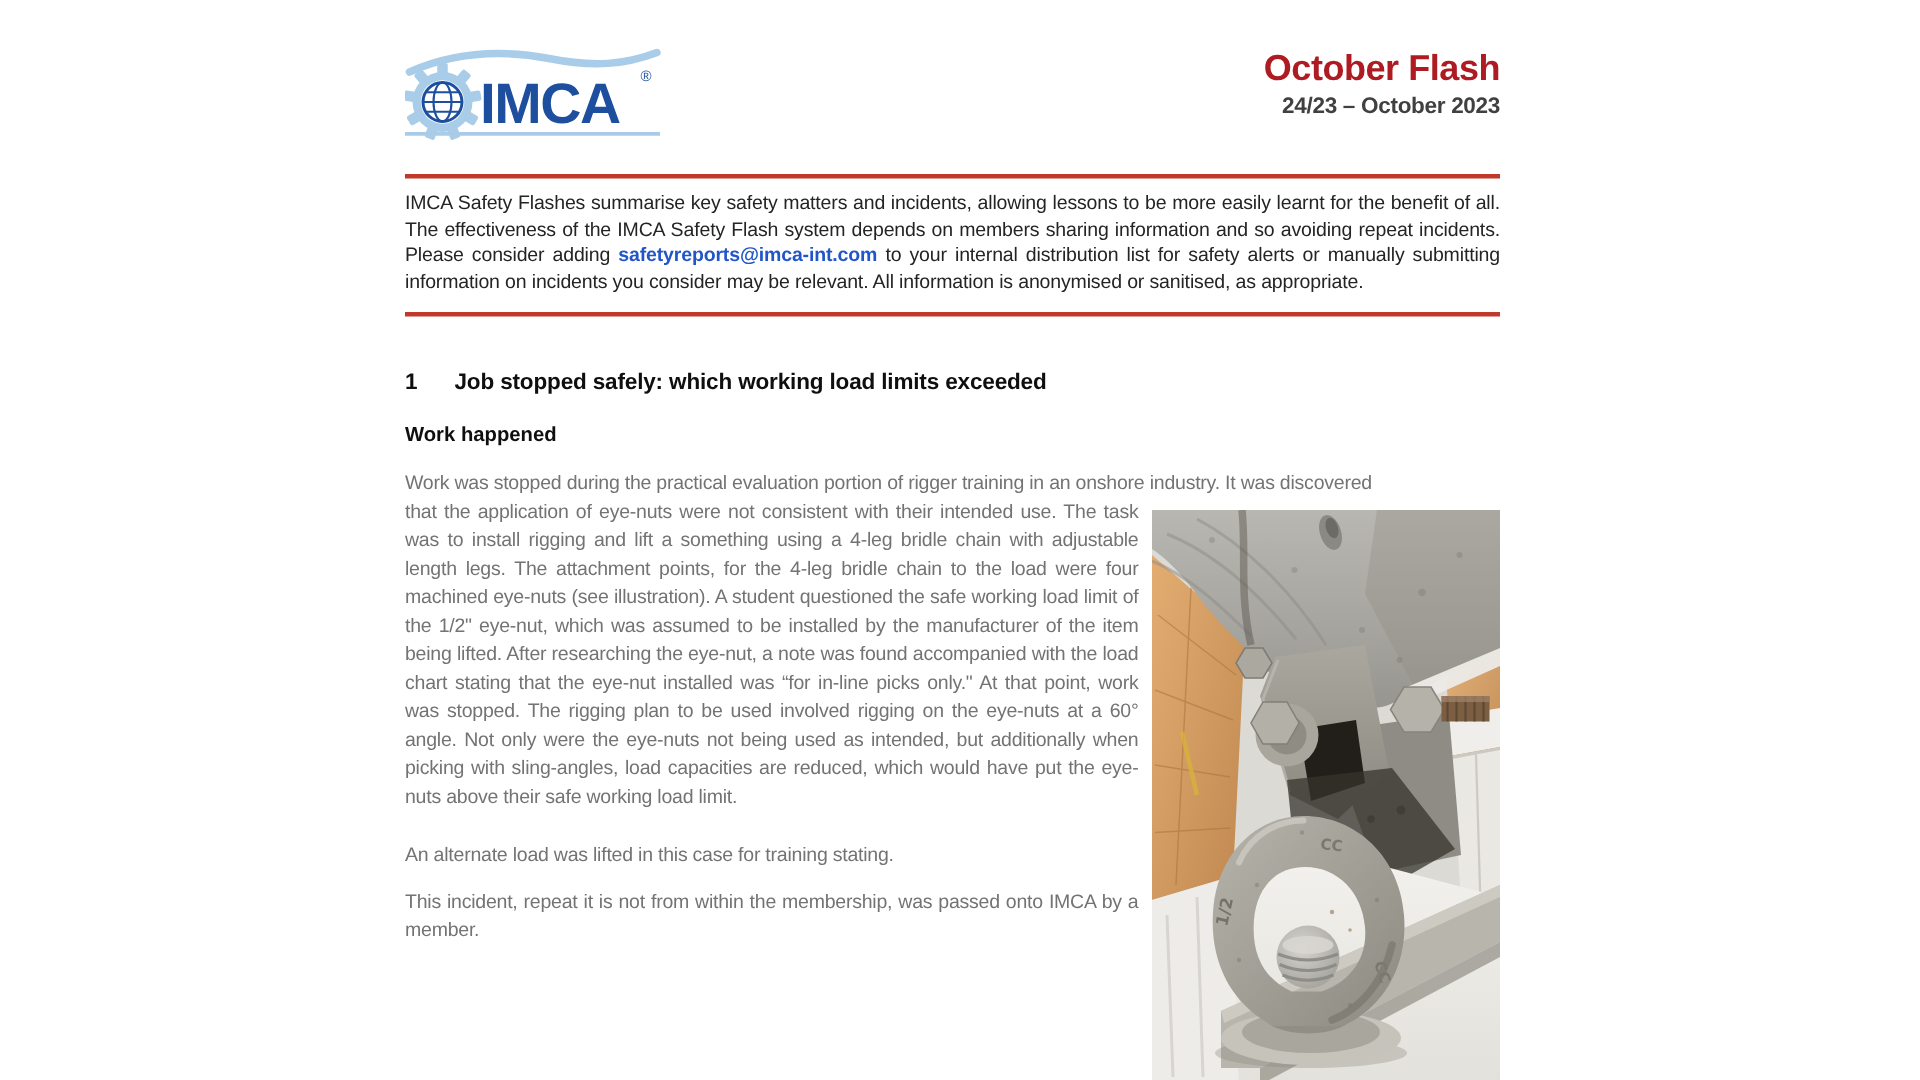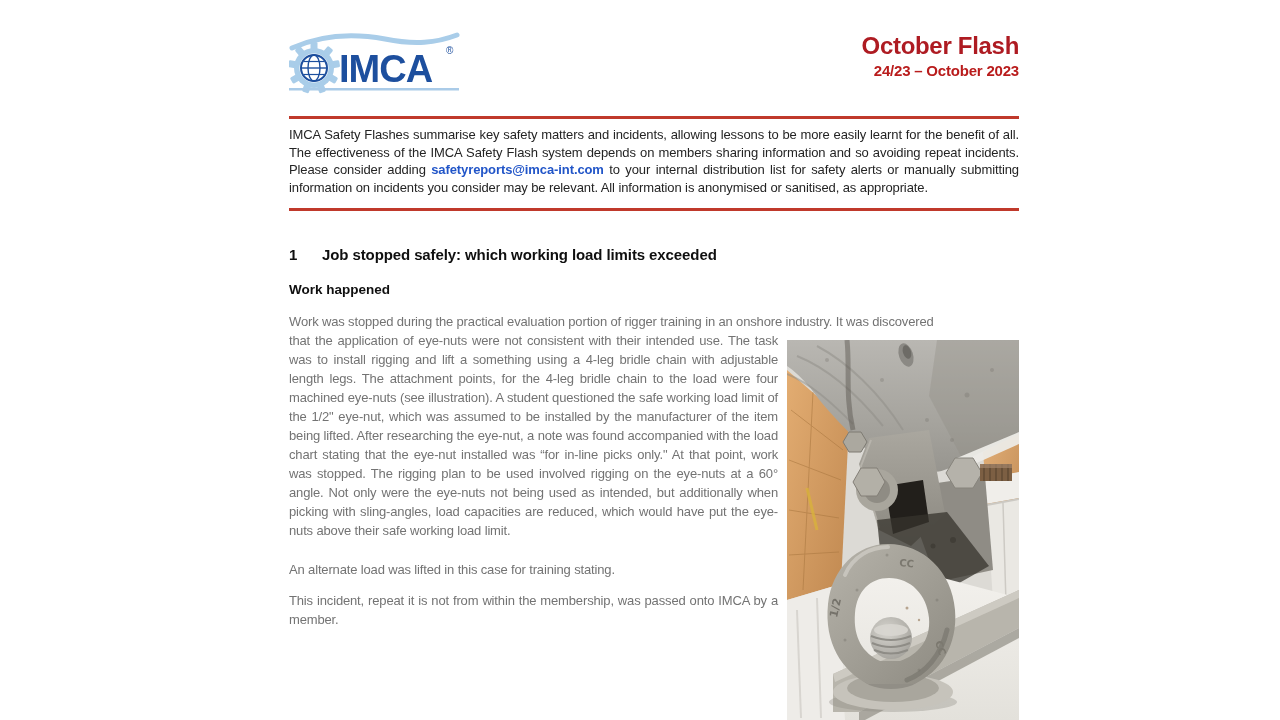"IMCA" .content { margin-left: 19px -> none }
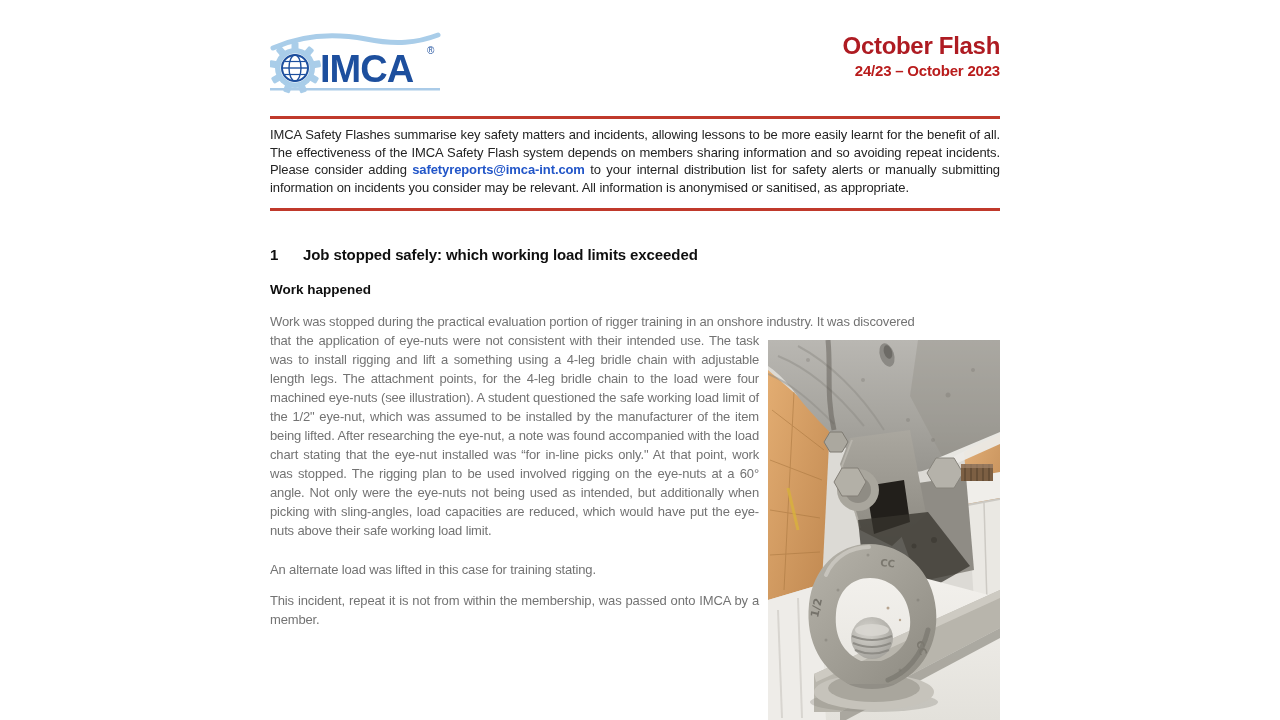"24/23 – October 2023" .mast-issue { color: #b91c1c -> #404040 }
